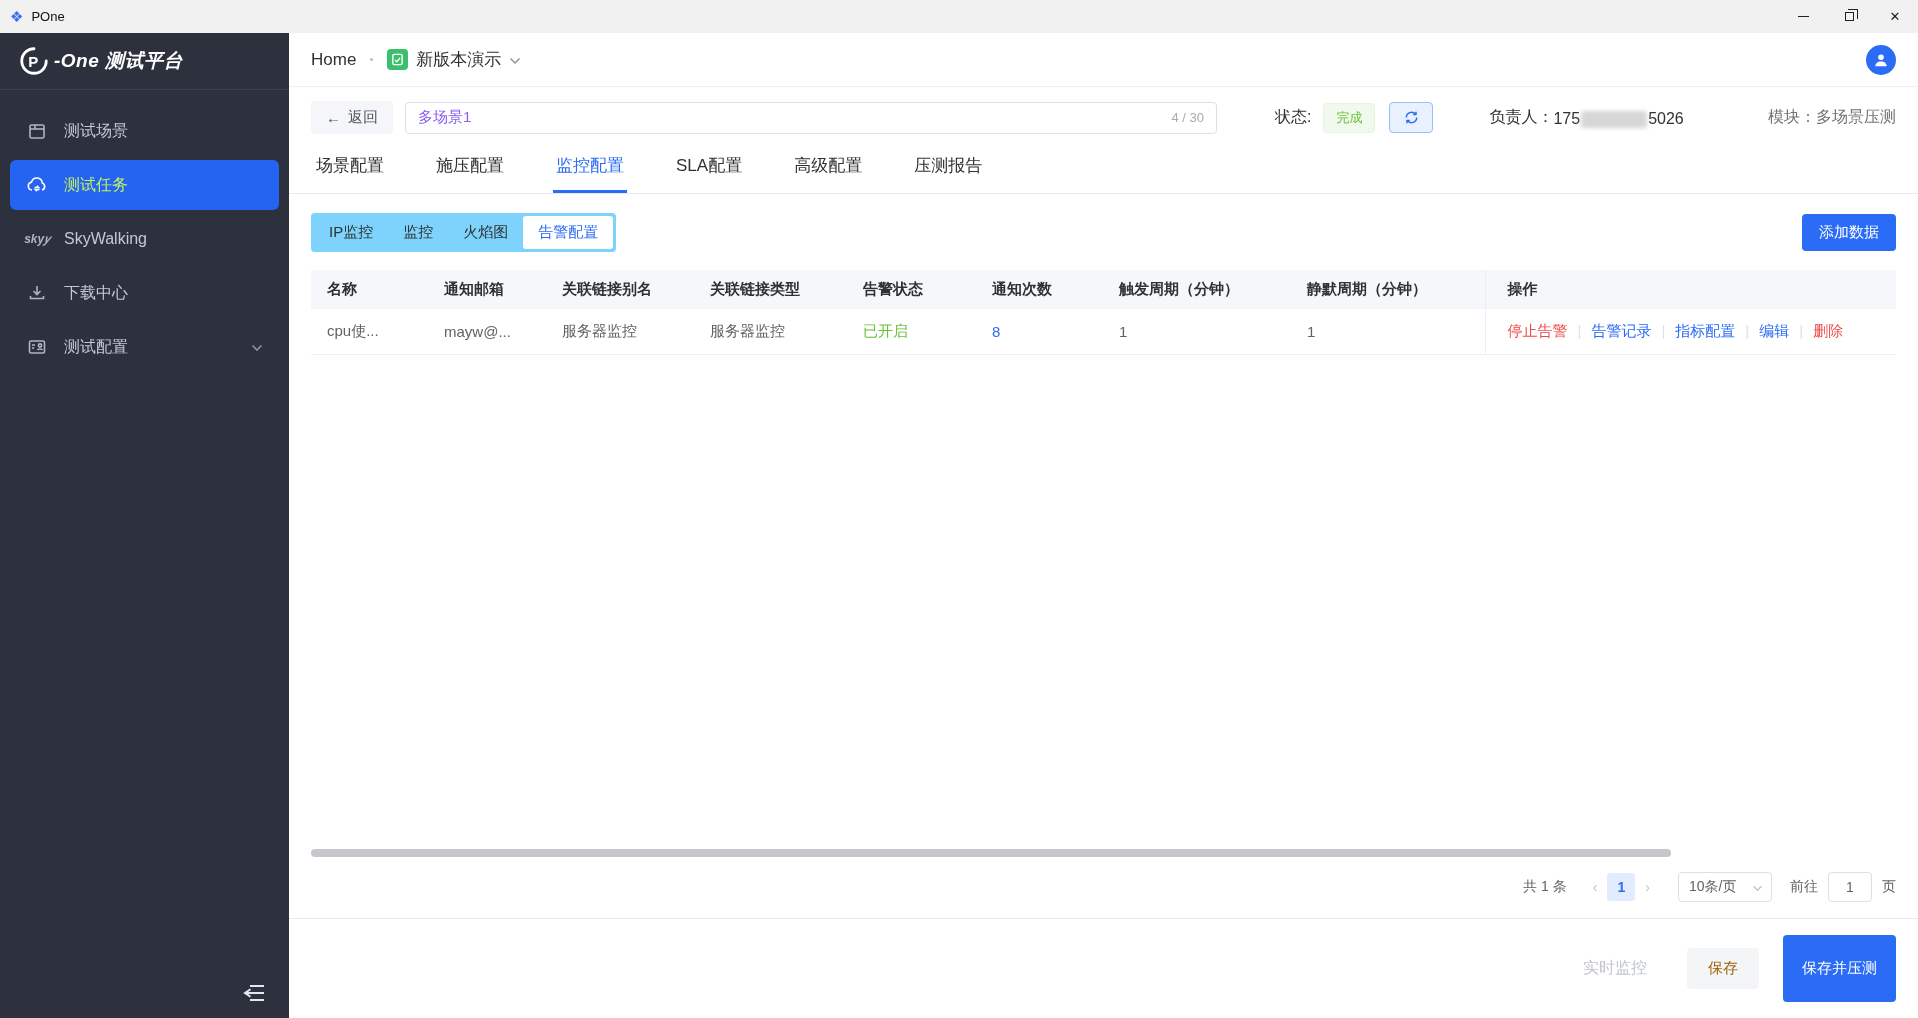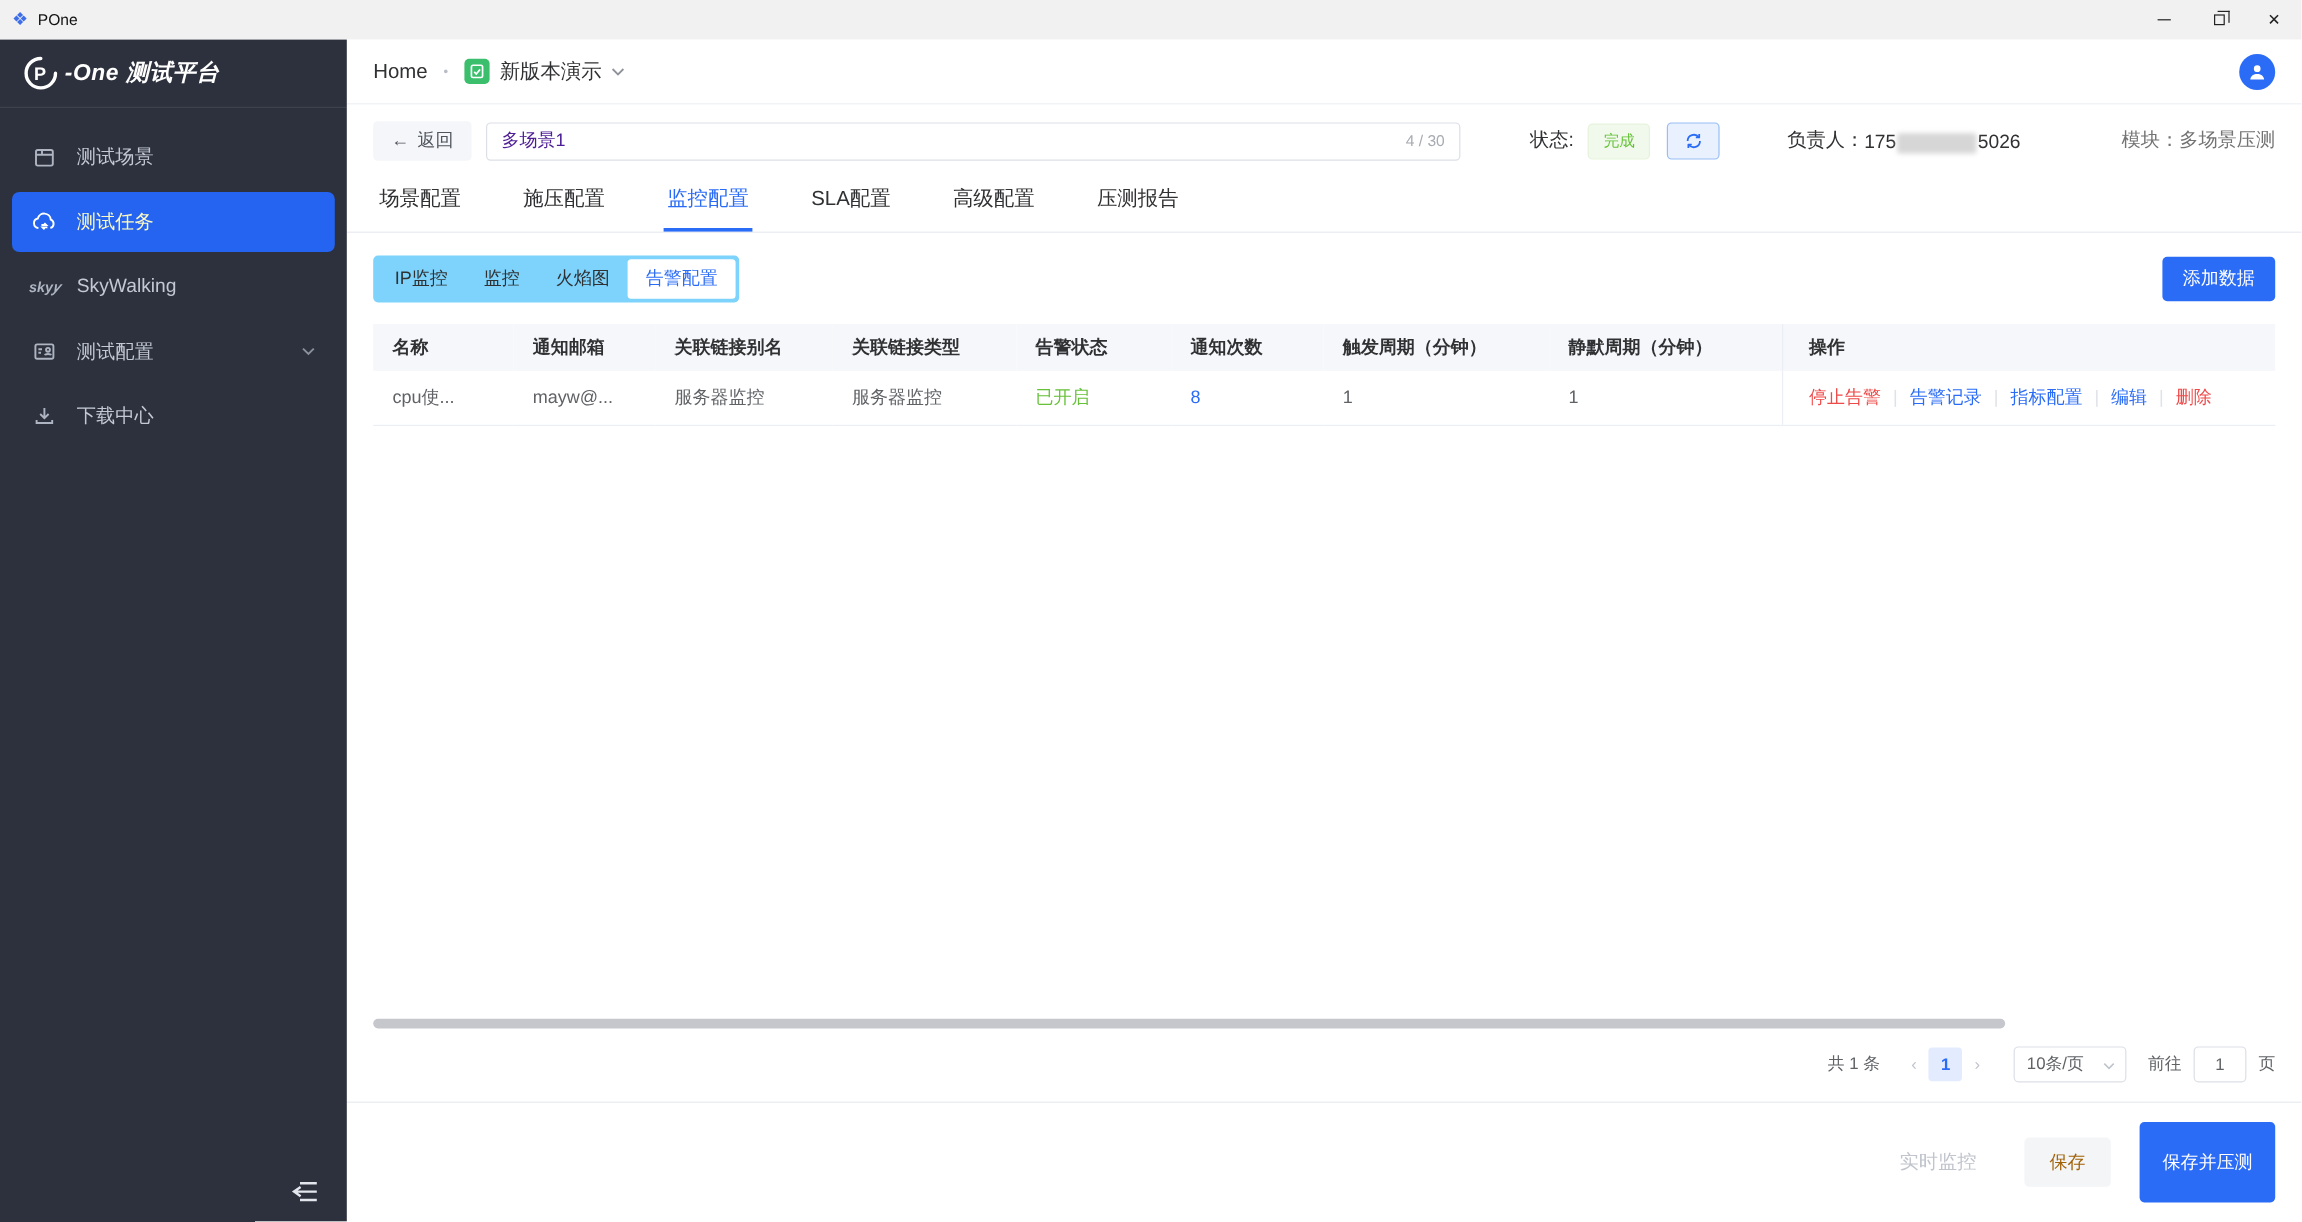"多场景1" .scene-input-wrap input { color: #4c1d95 -> #8b5cf6 }
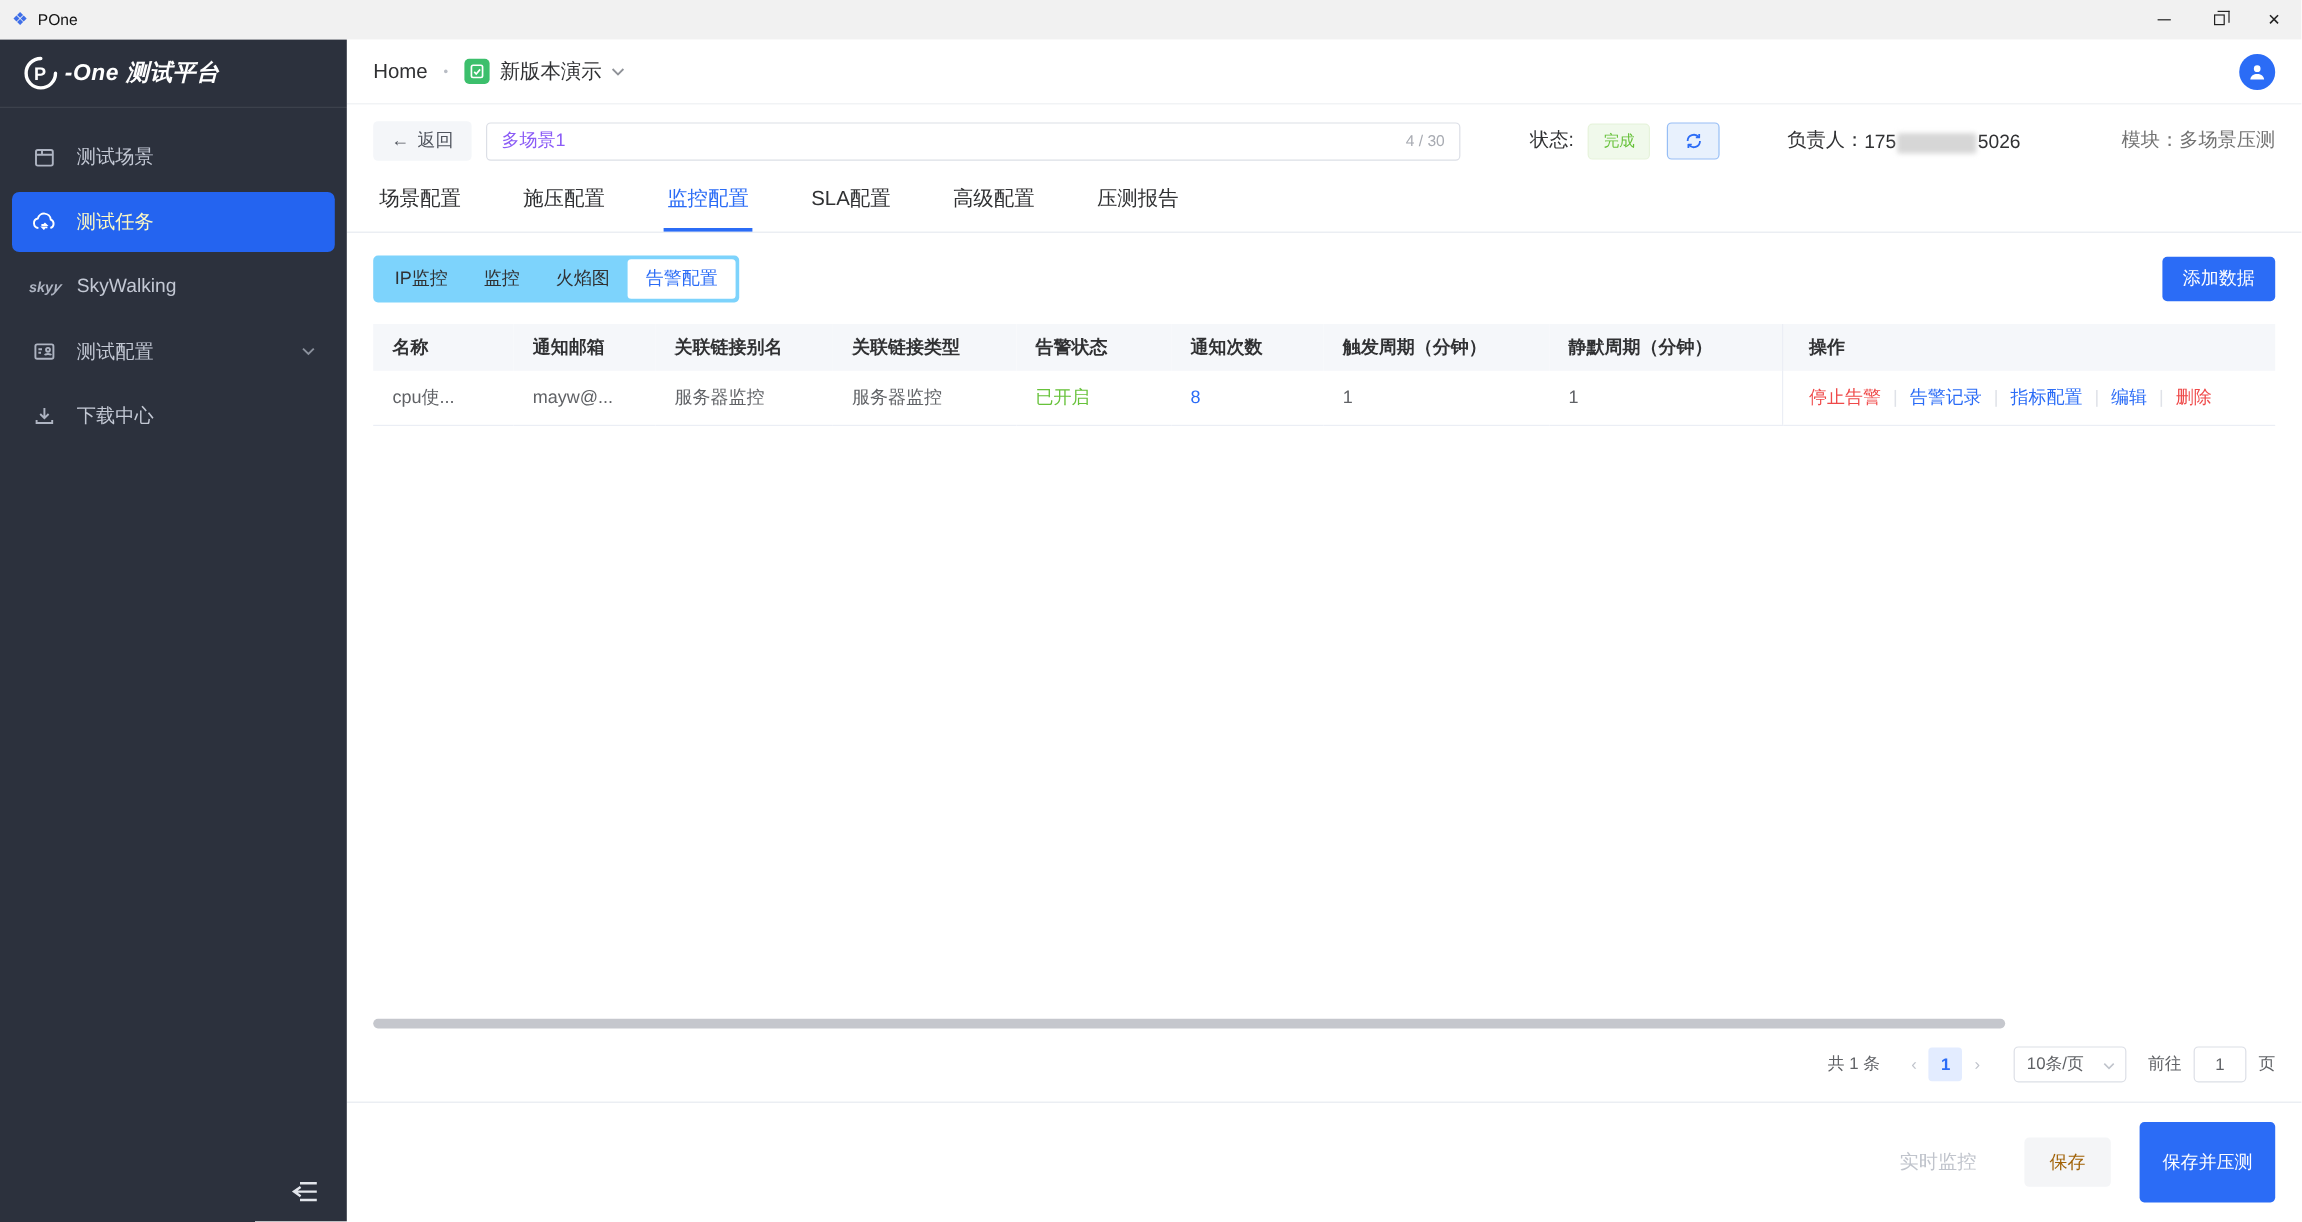"测试任务" .menu-item.active { color: #fef9c3 -> #bef264 }
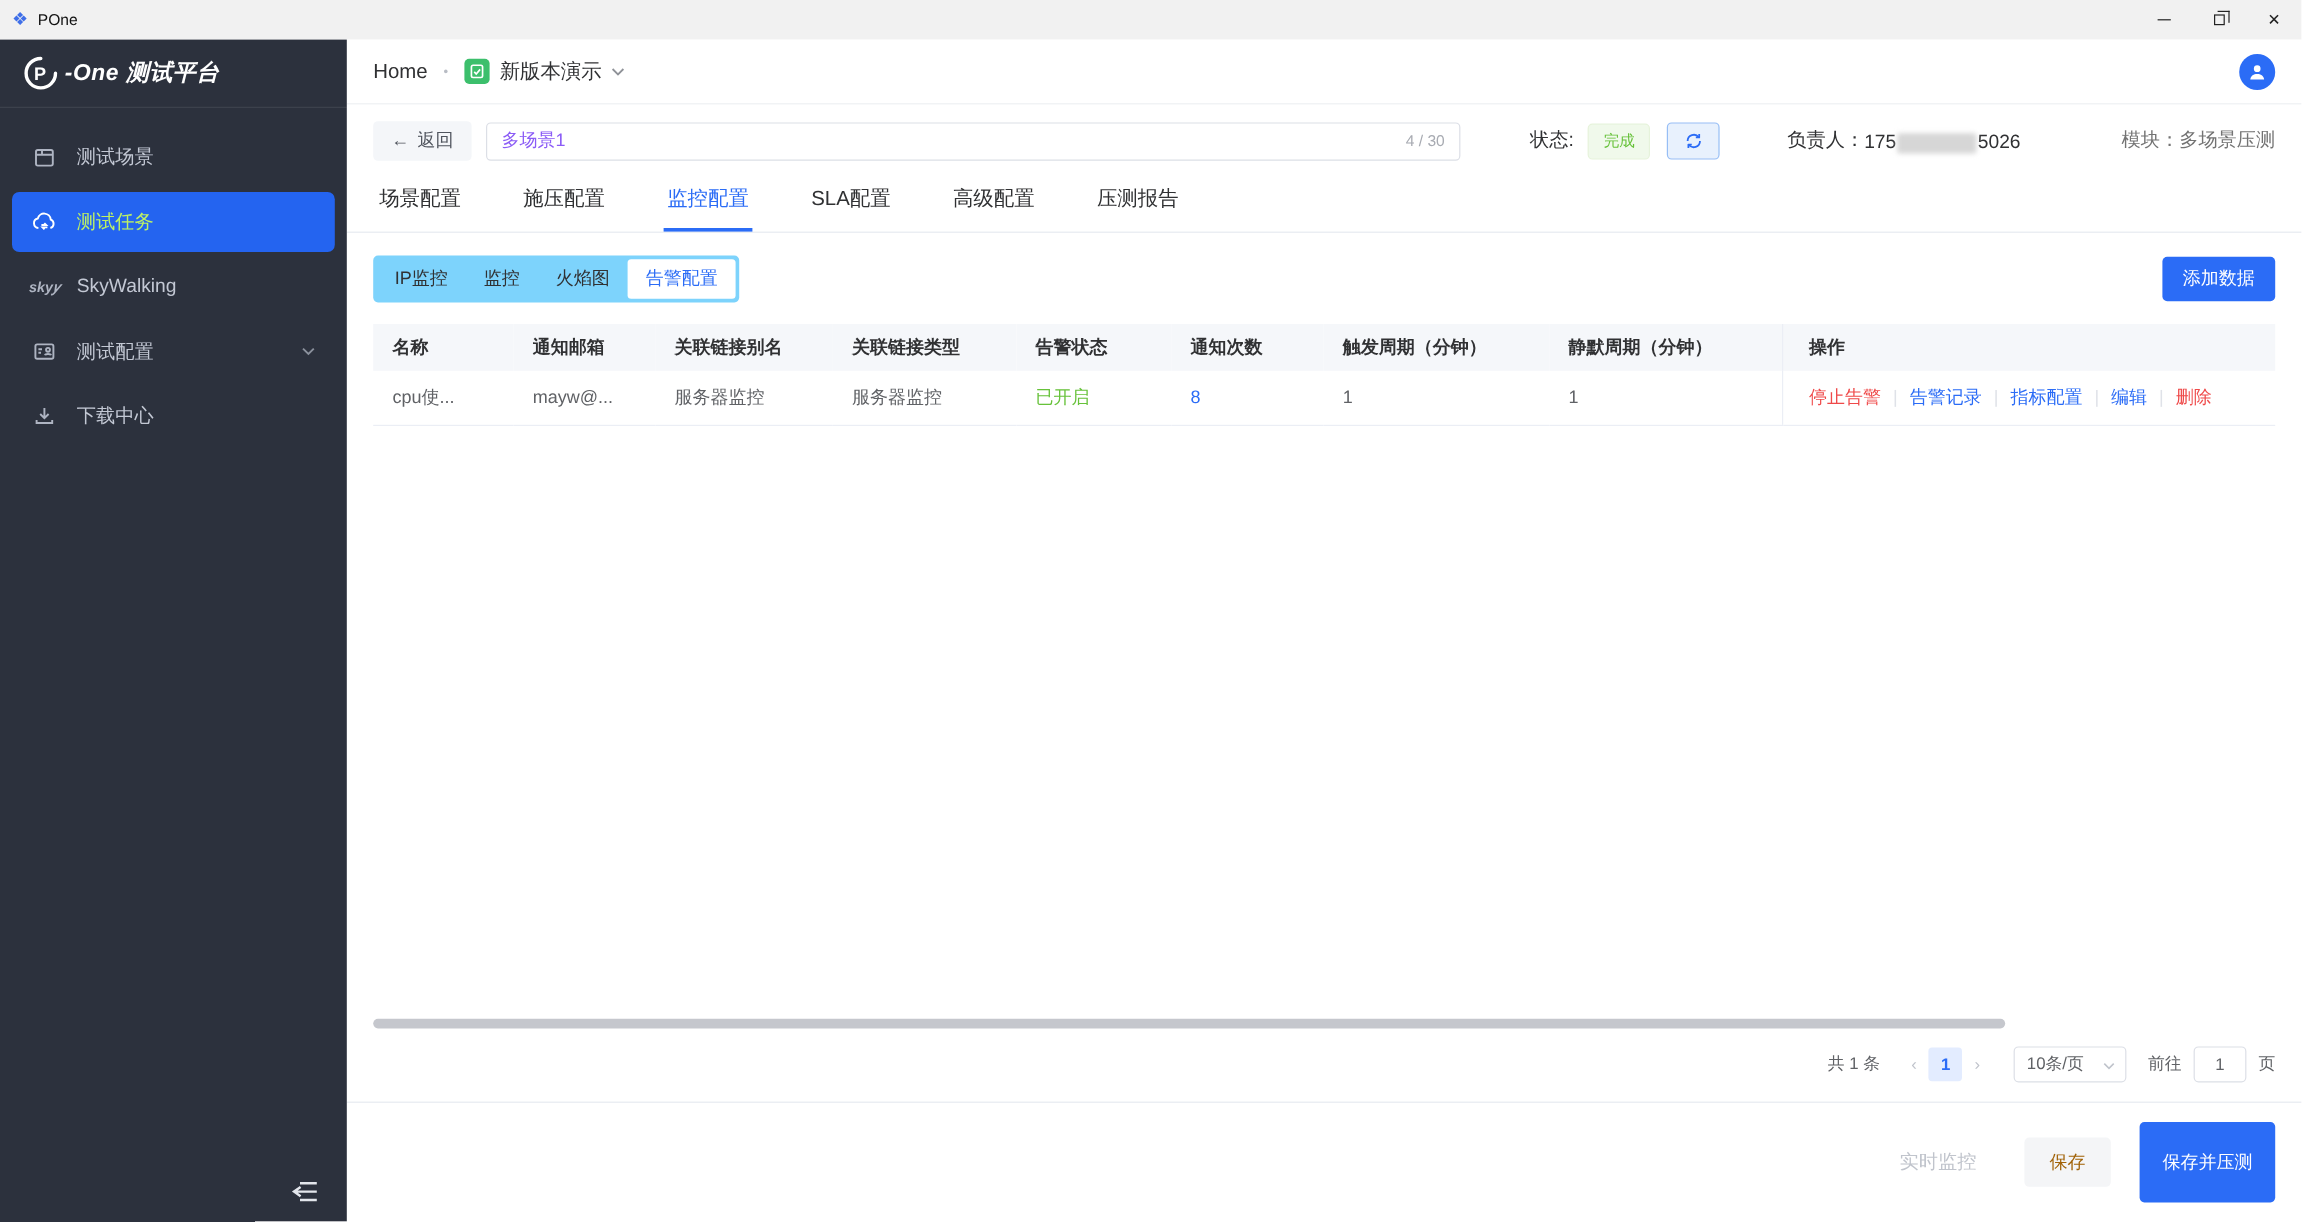"测试配置" div.menu-item { order: before "下载中心" -> after "下载中心" }
